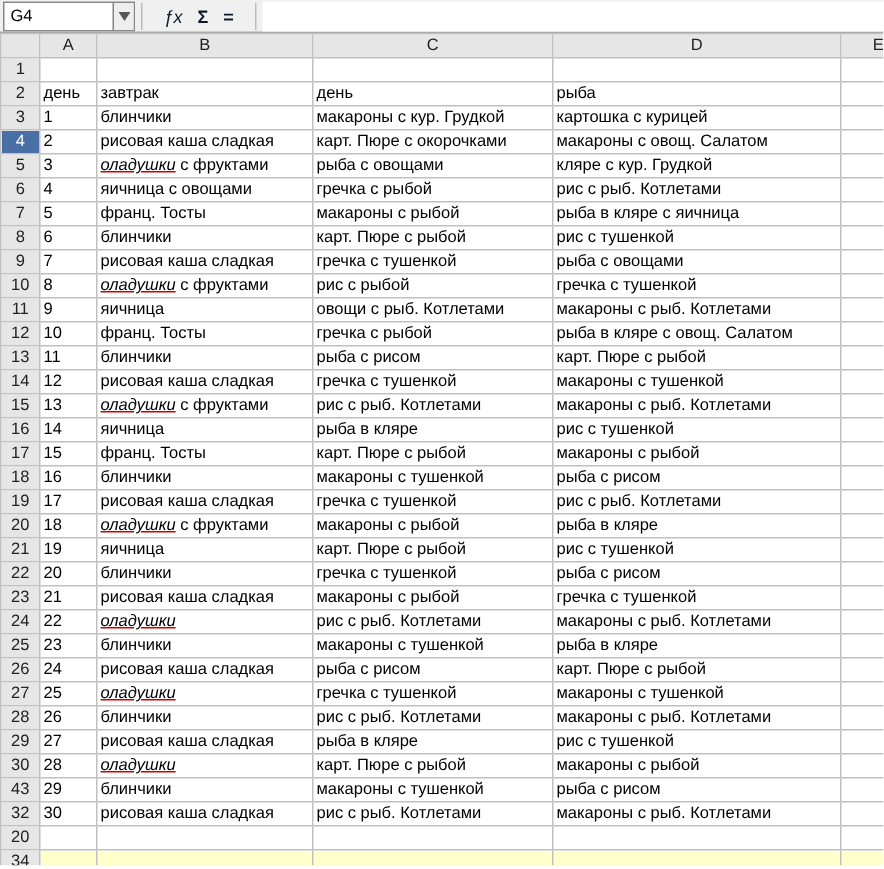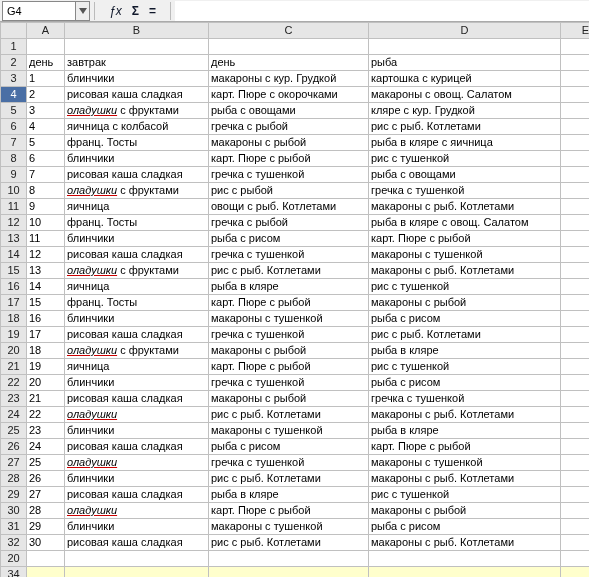"яичница с колбасой" td { text: колбасой -> овощами }
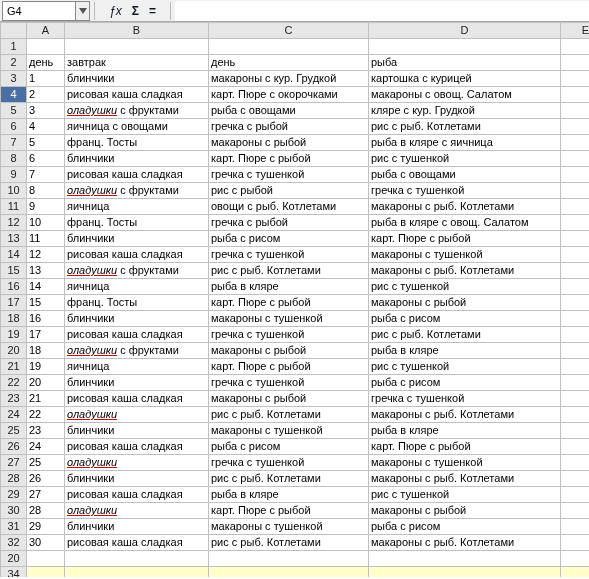"31" td.rowhead { text: 31 -> 43 }
